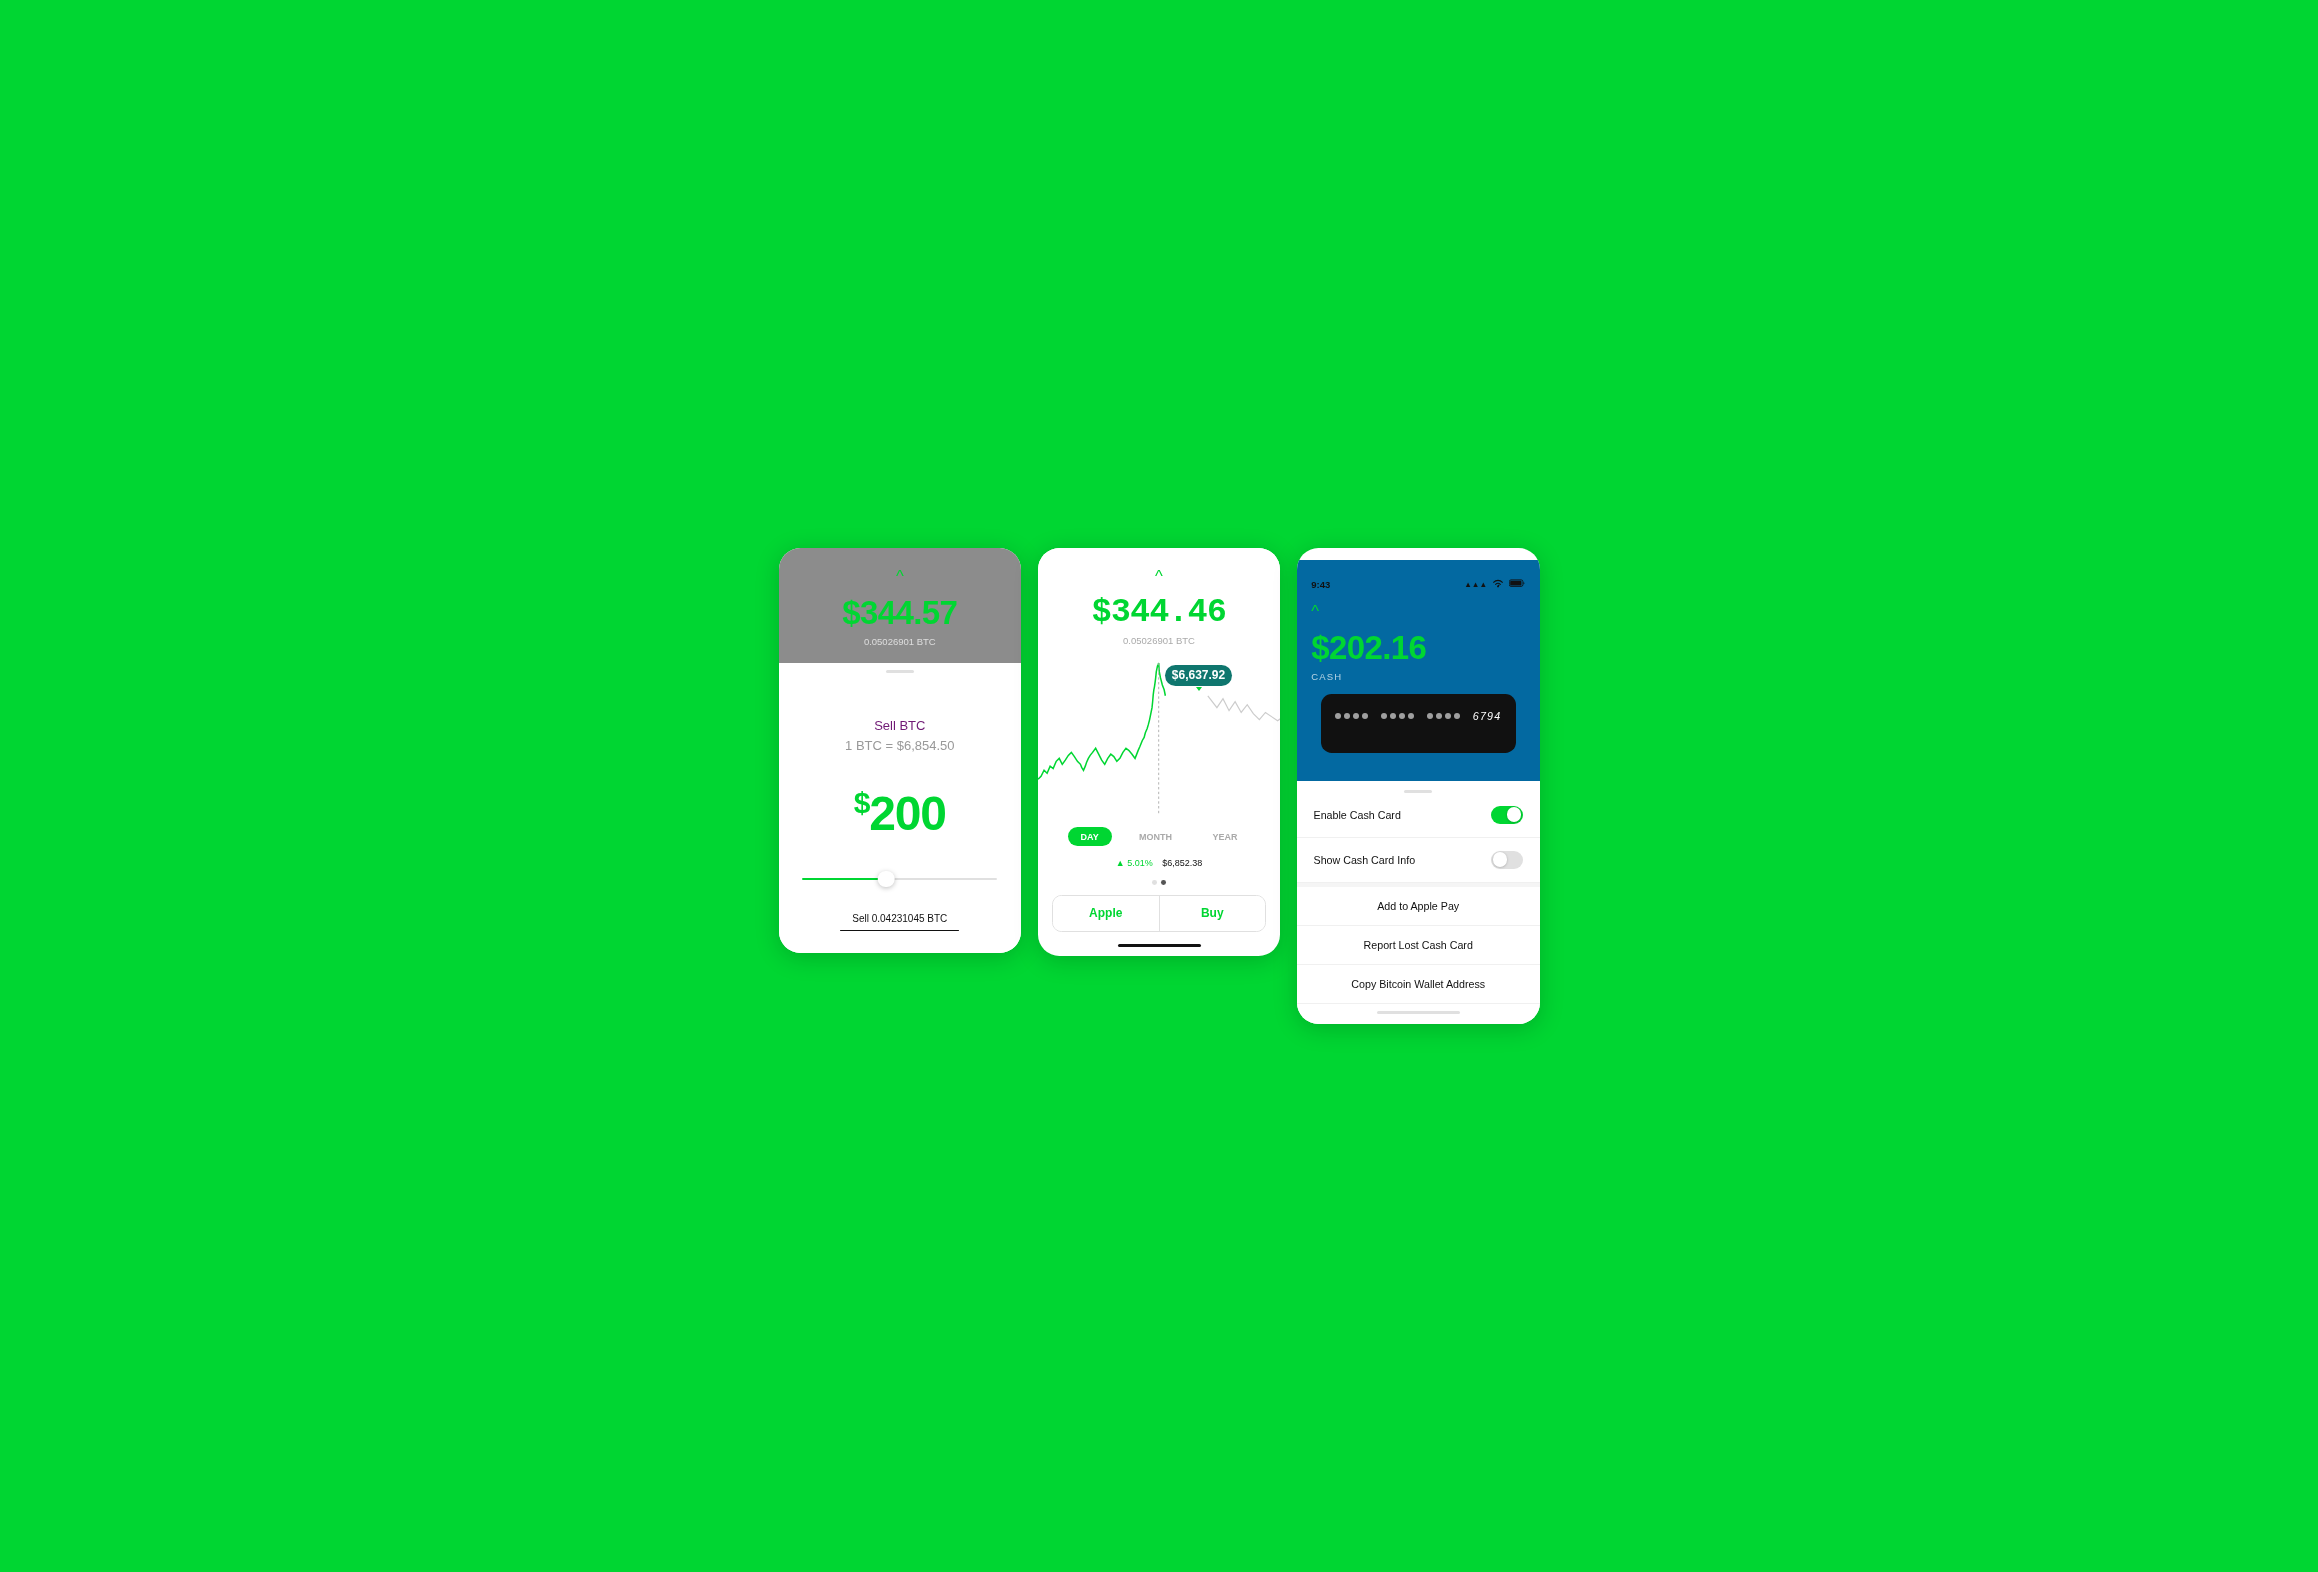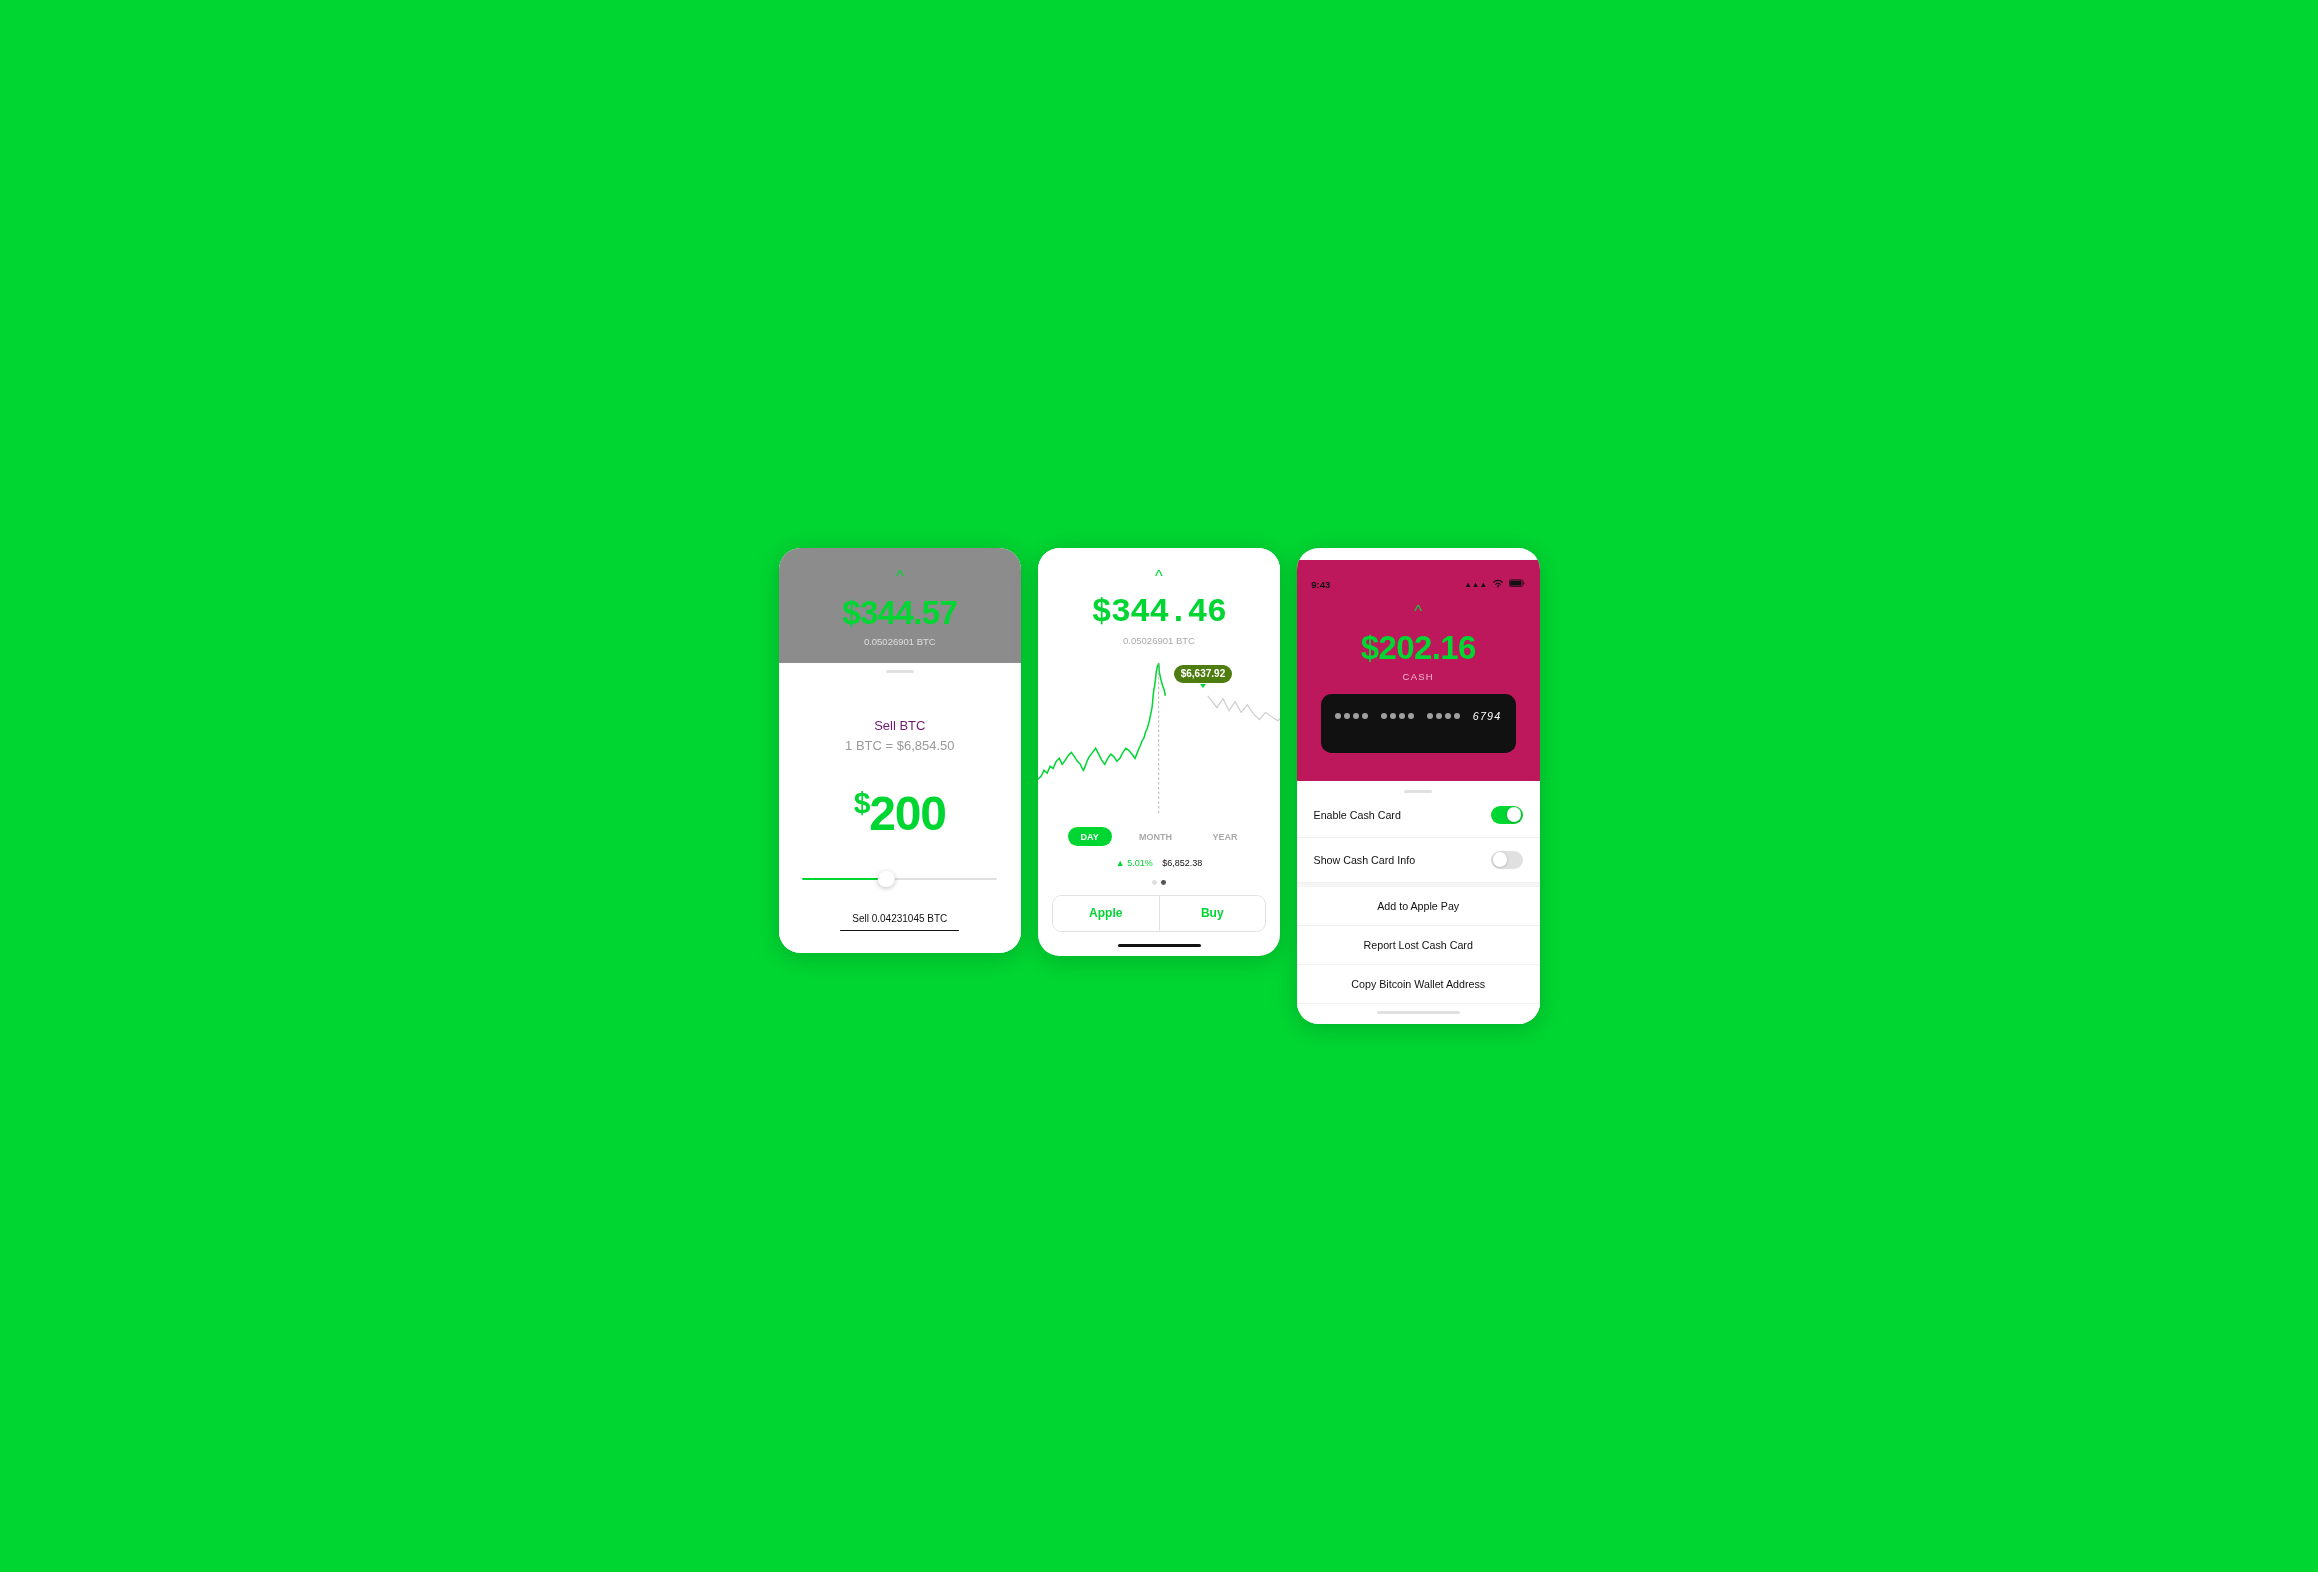"9:43" .screen3-top { background: #be185d -> #0369a1; text-align: center -> left }
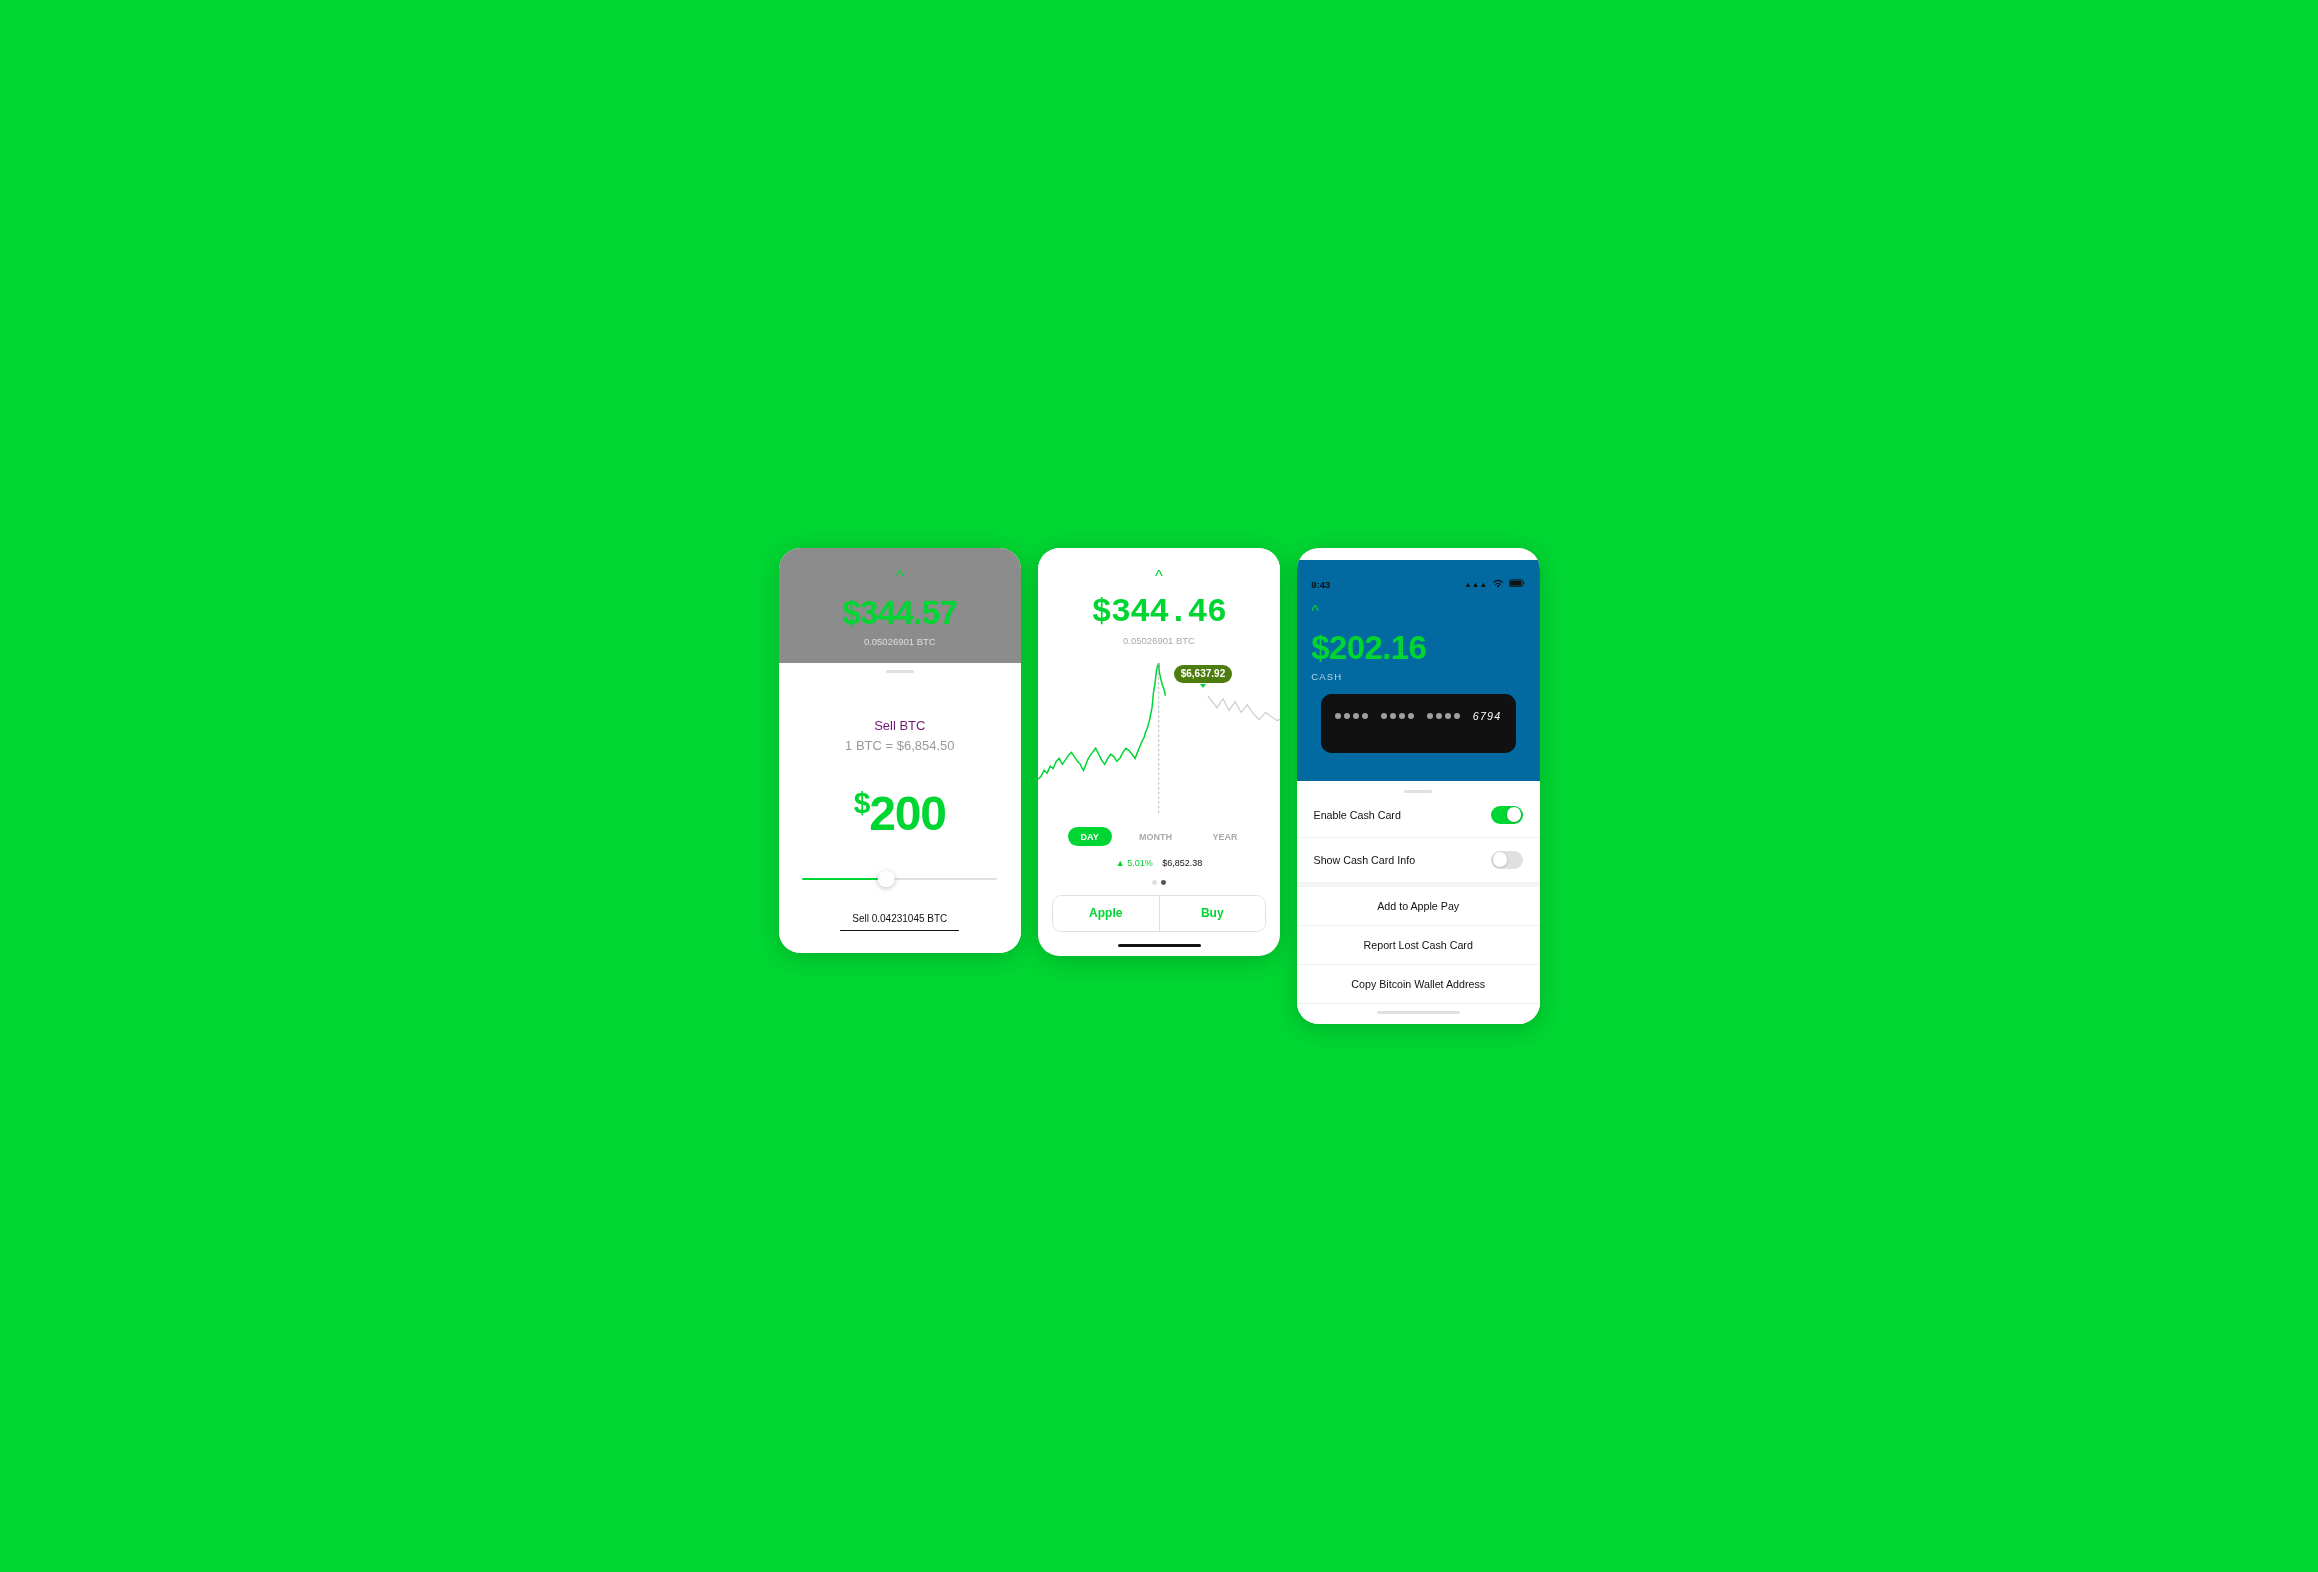"$6,637.92" .chart-tooltip { background: #4d7c0f -> #0f766e; font-size: 10px -> 12px }
